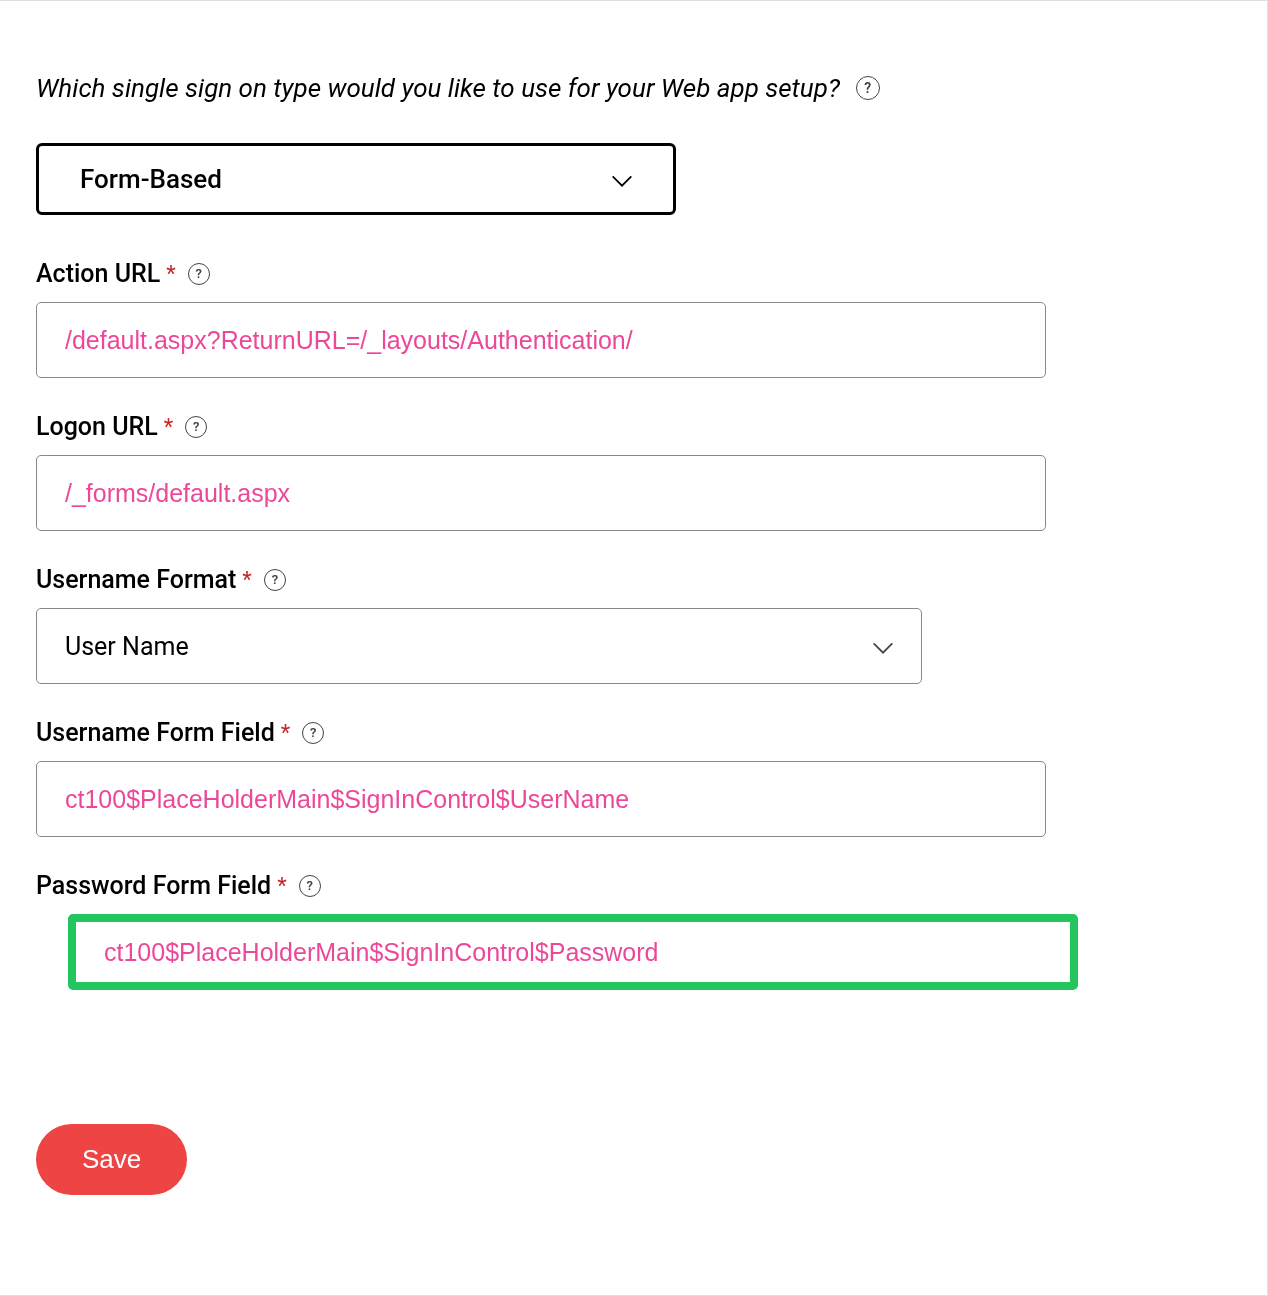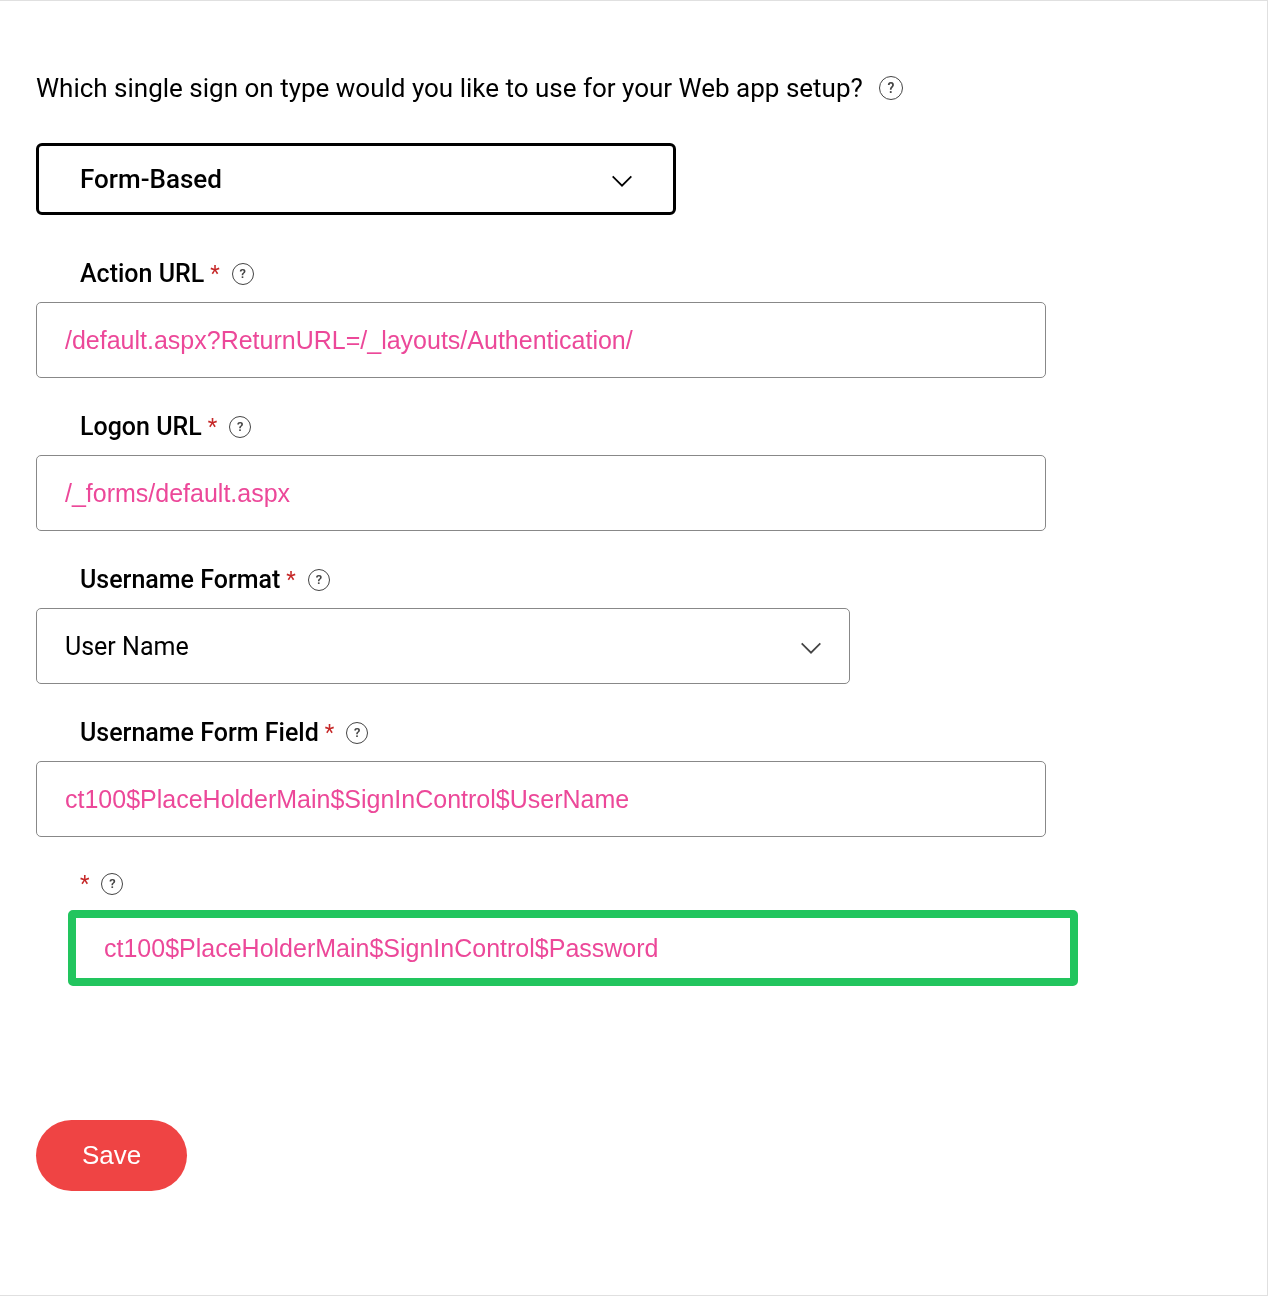"Which single sign on type" .question-text { font-style: none -> italic }
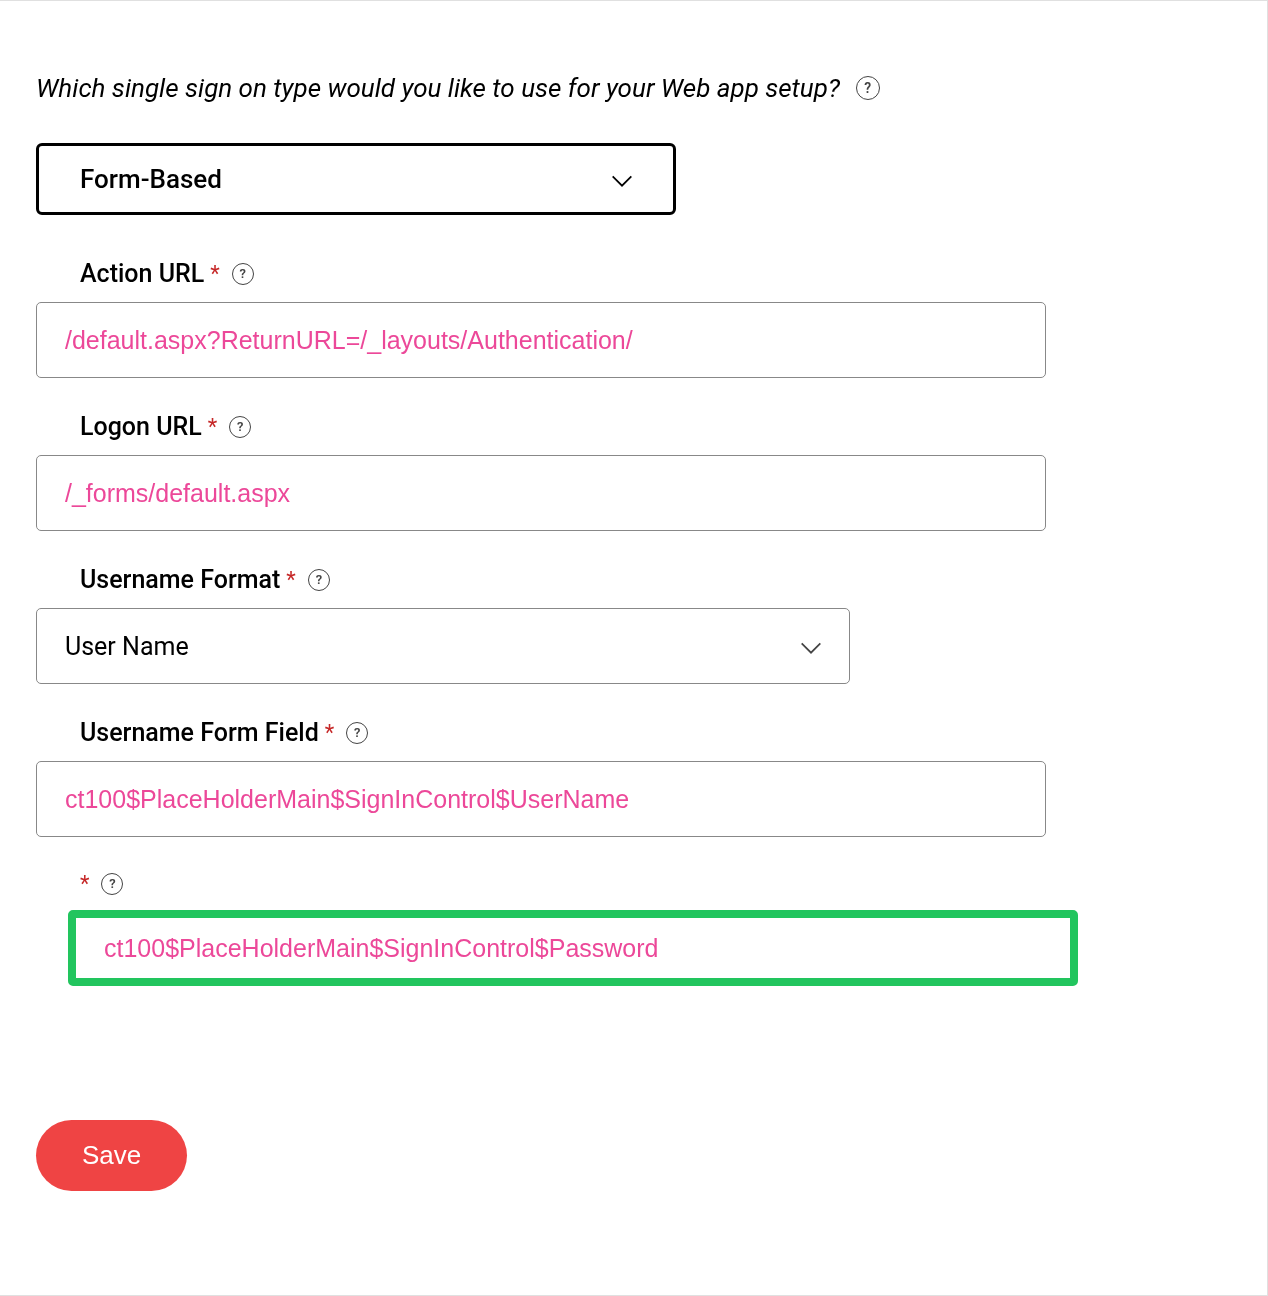"Action URL" .field-label-row { margin-left: 44px -> none }
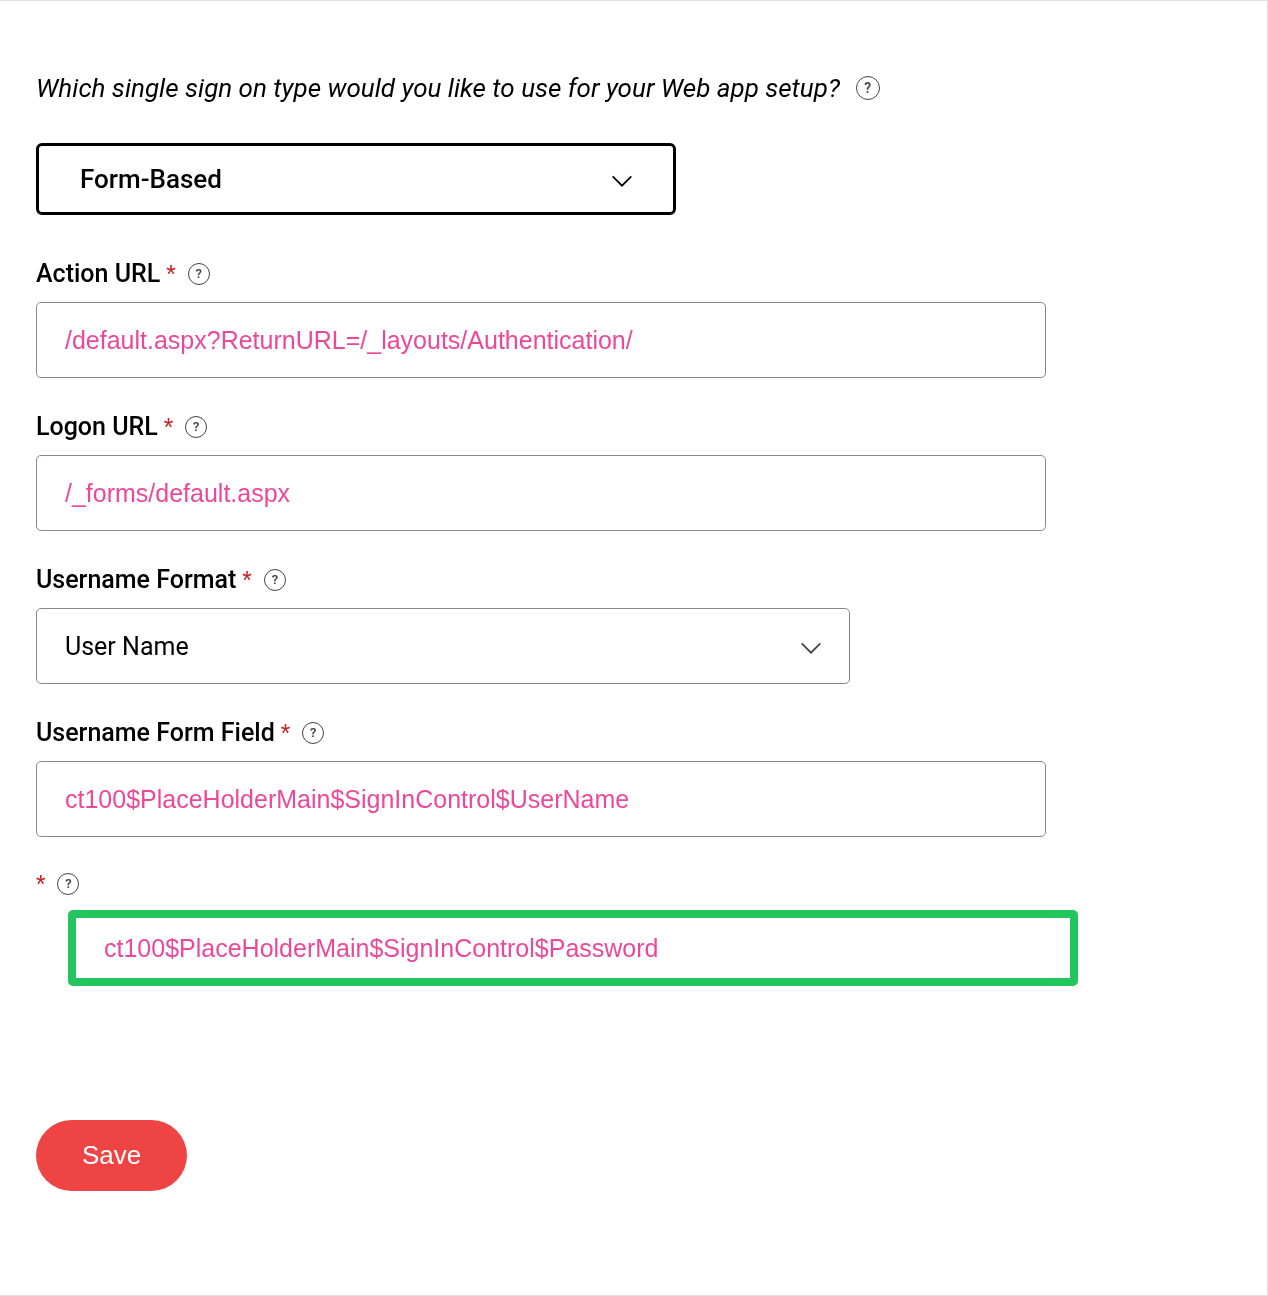"User Name" .select-wrap { width: 814px -> 886px }
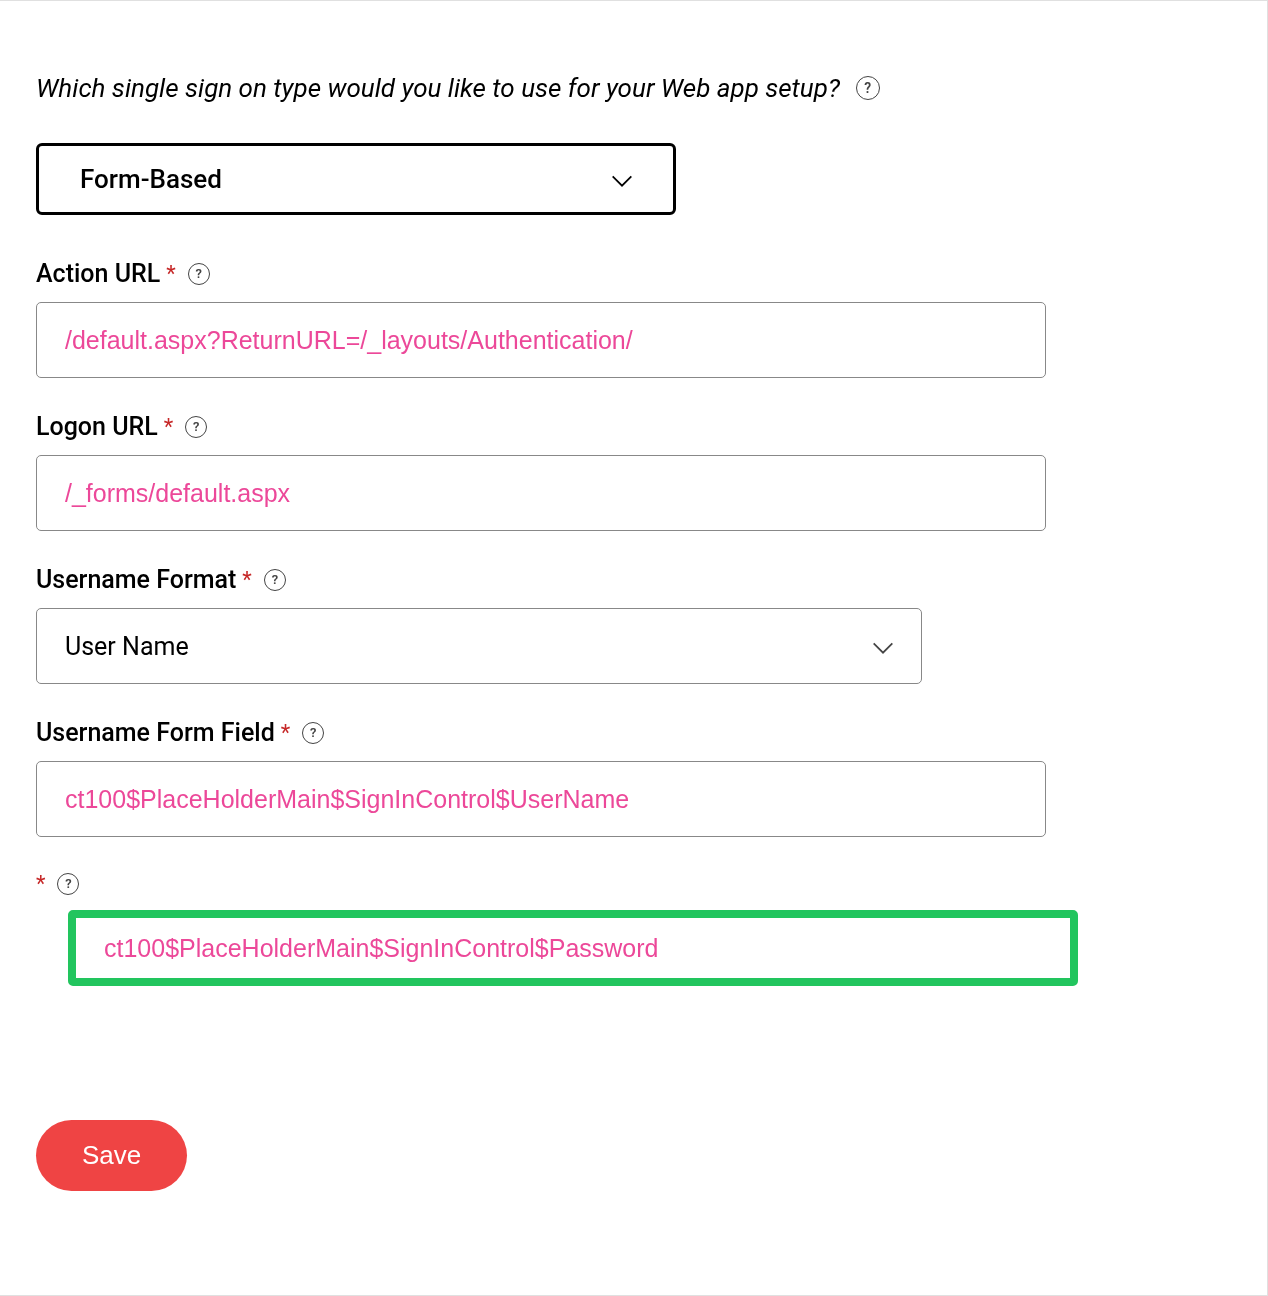"Password Form Field" span.field-label { html: none -> <span>Password Form Field</span> }
